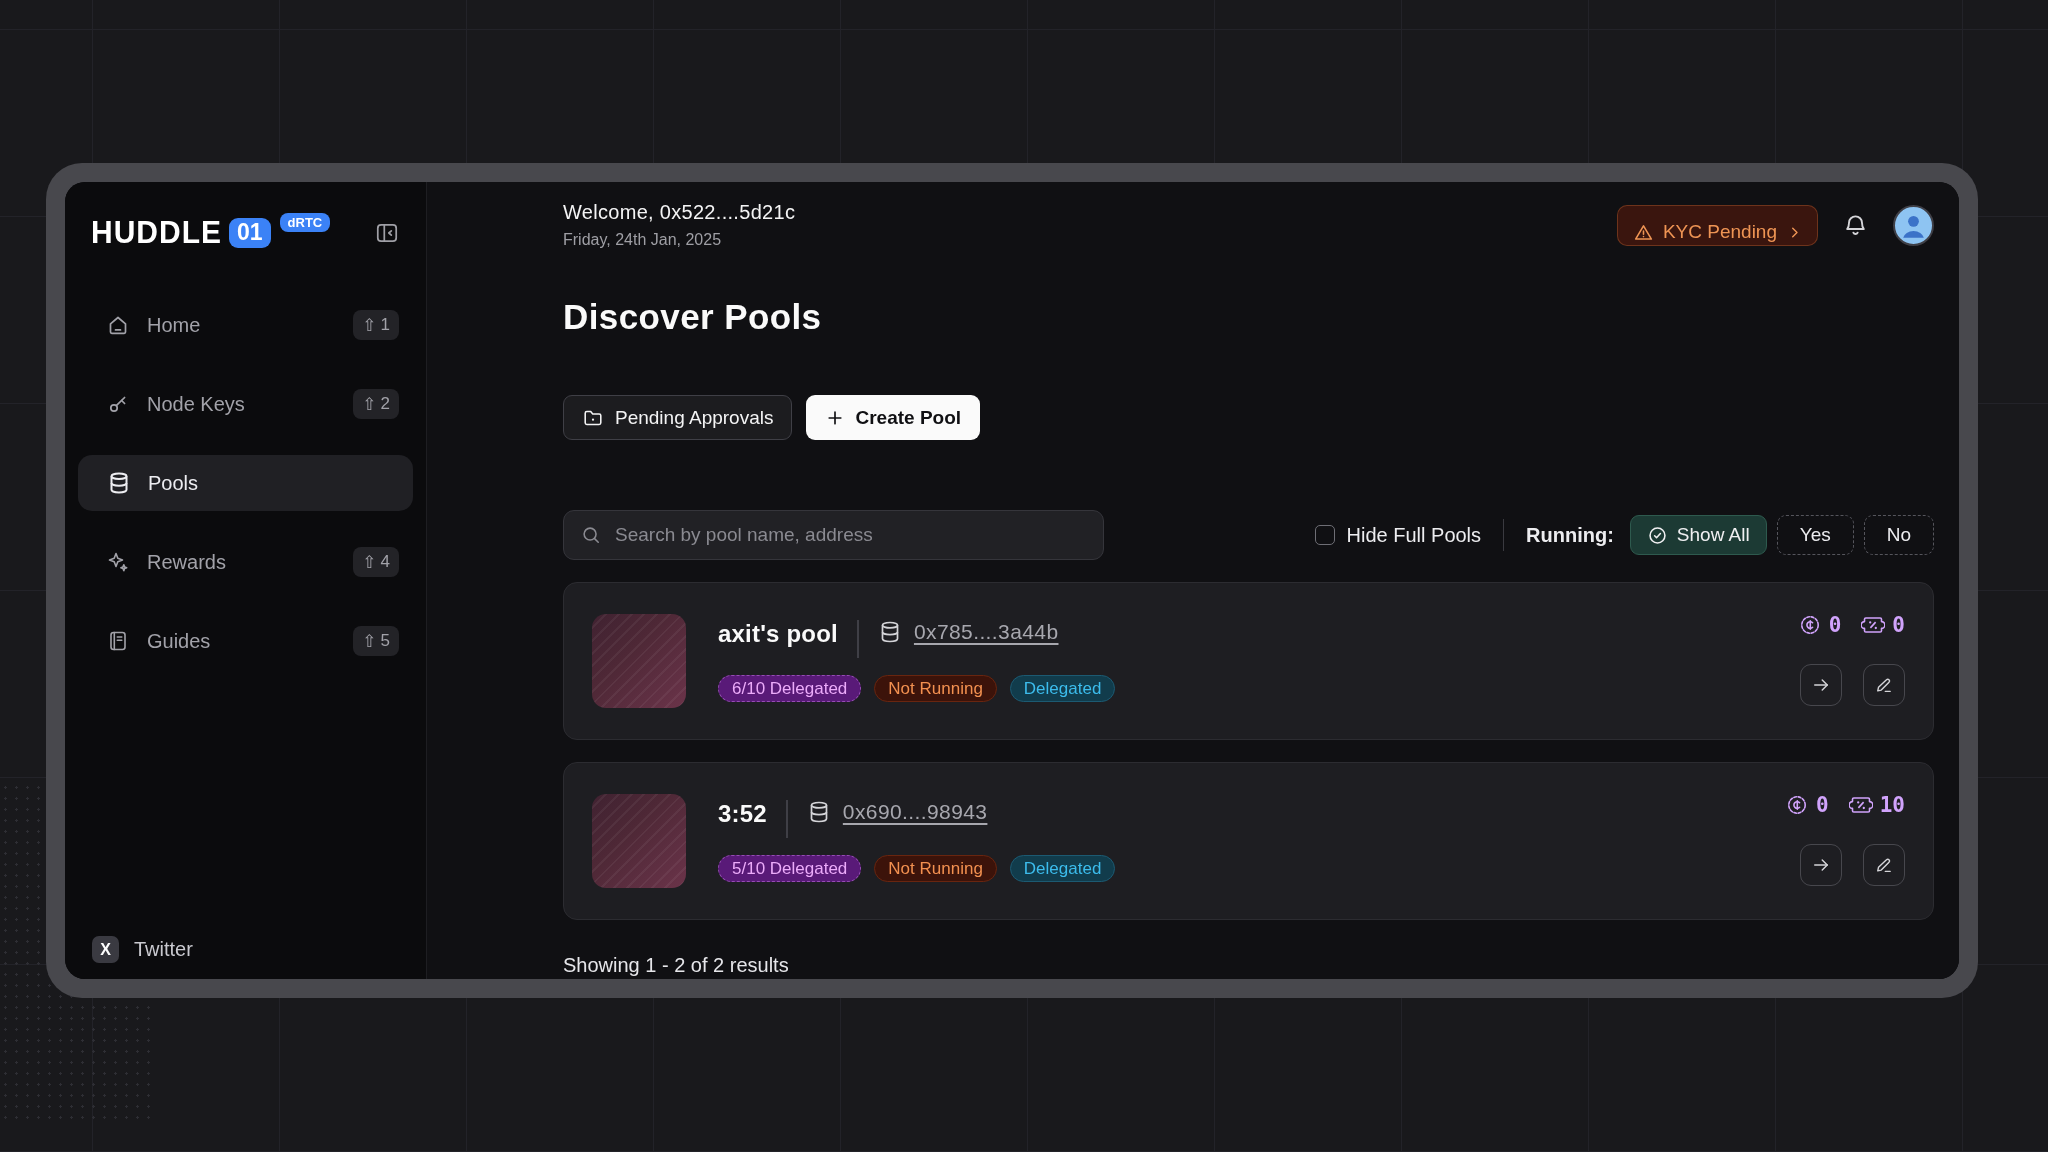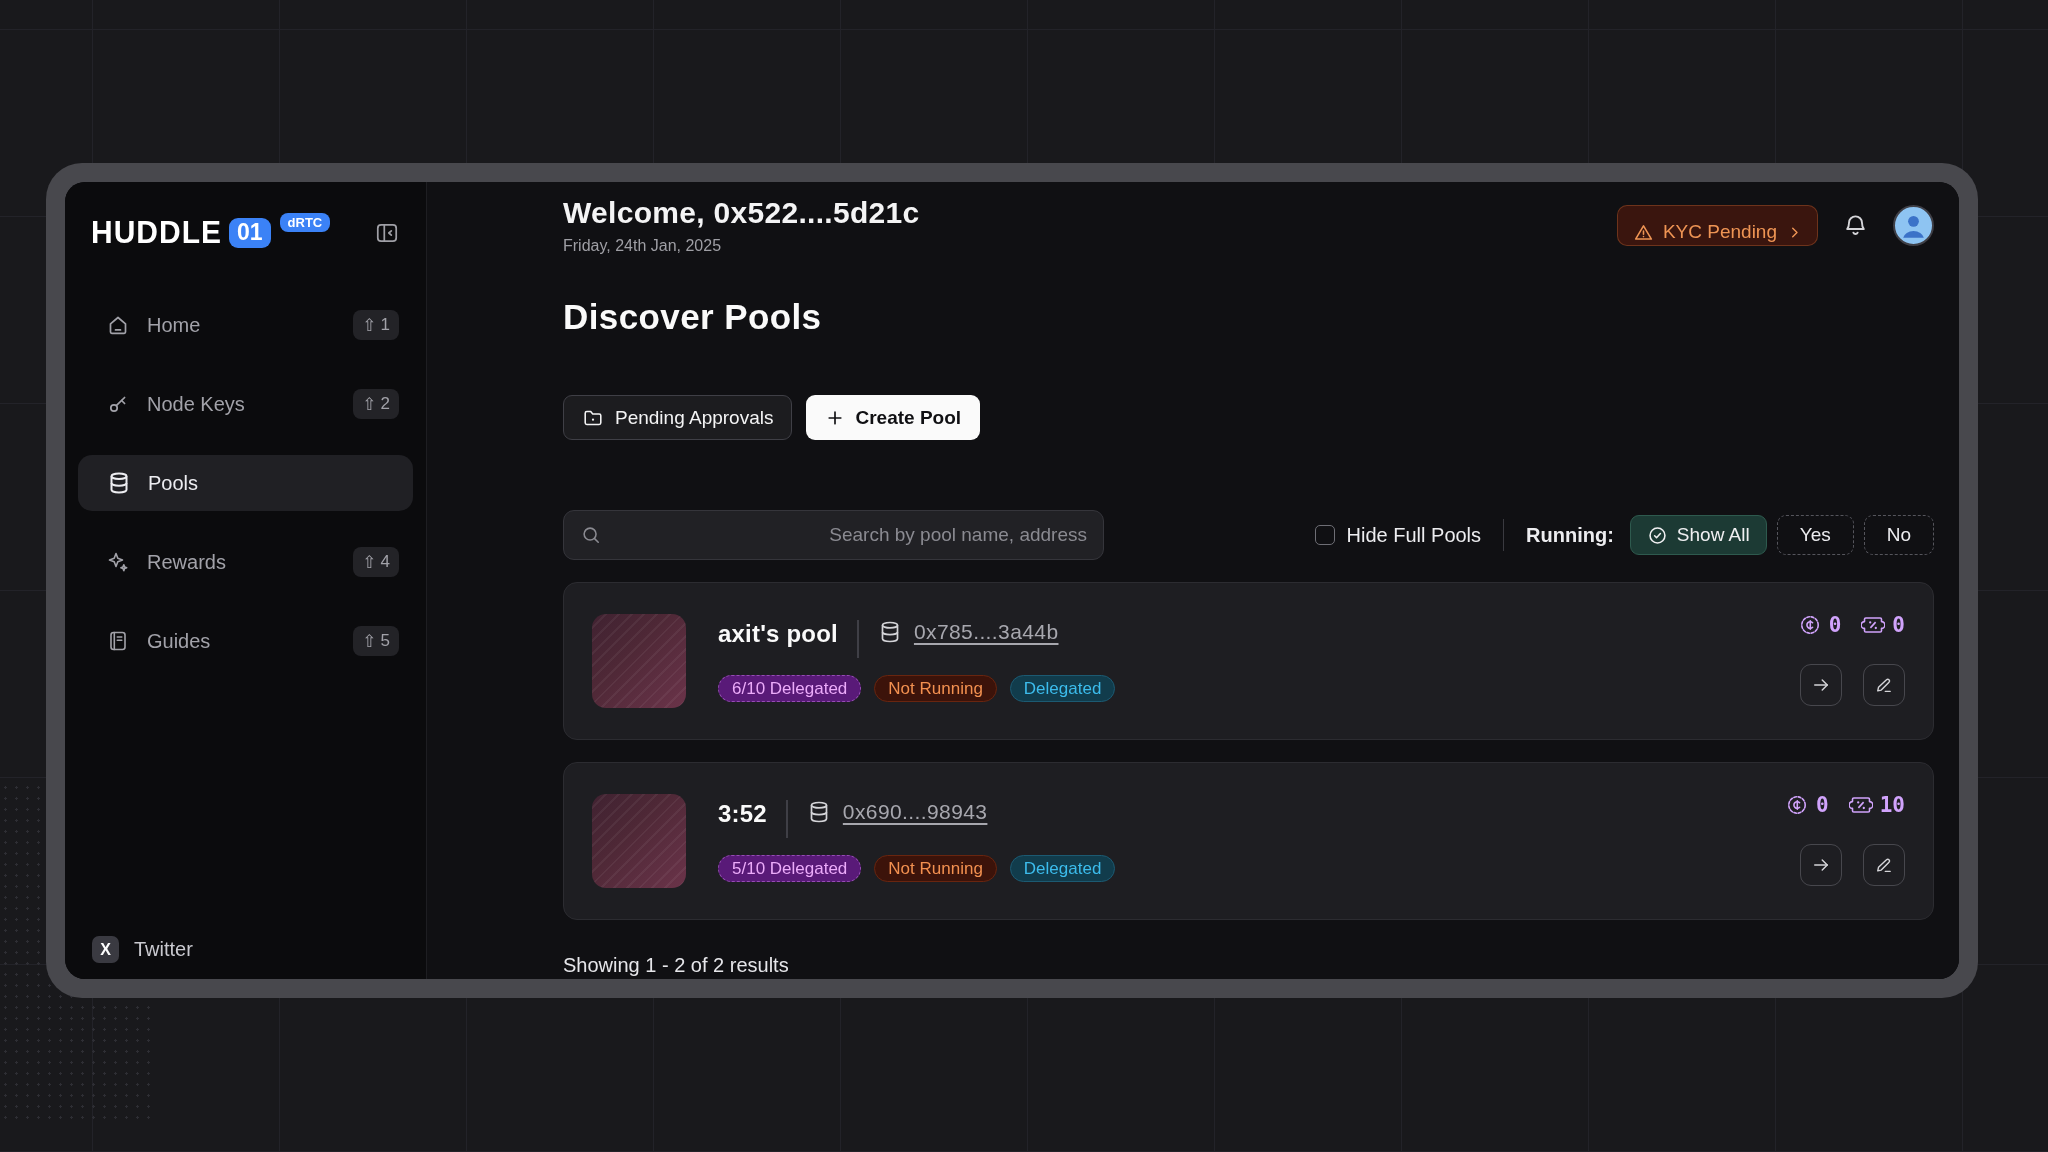"Welcome, 0x522....5d21c" .welcome-title { font-size: 30px -> 20px; font-weight: 700 -> 400 }
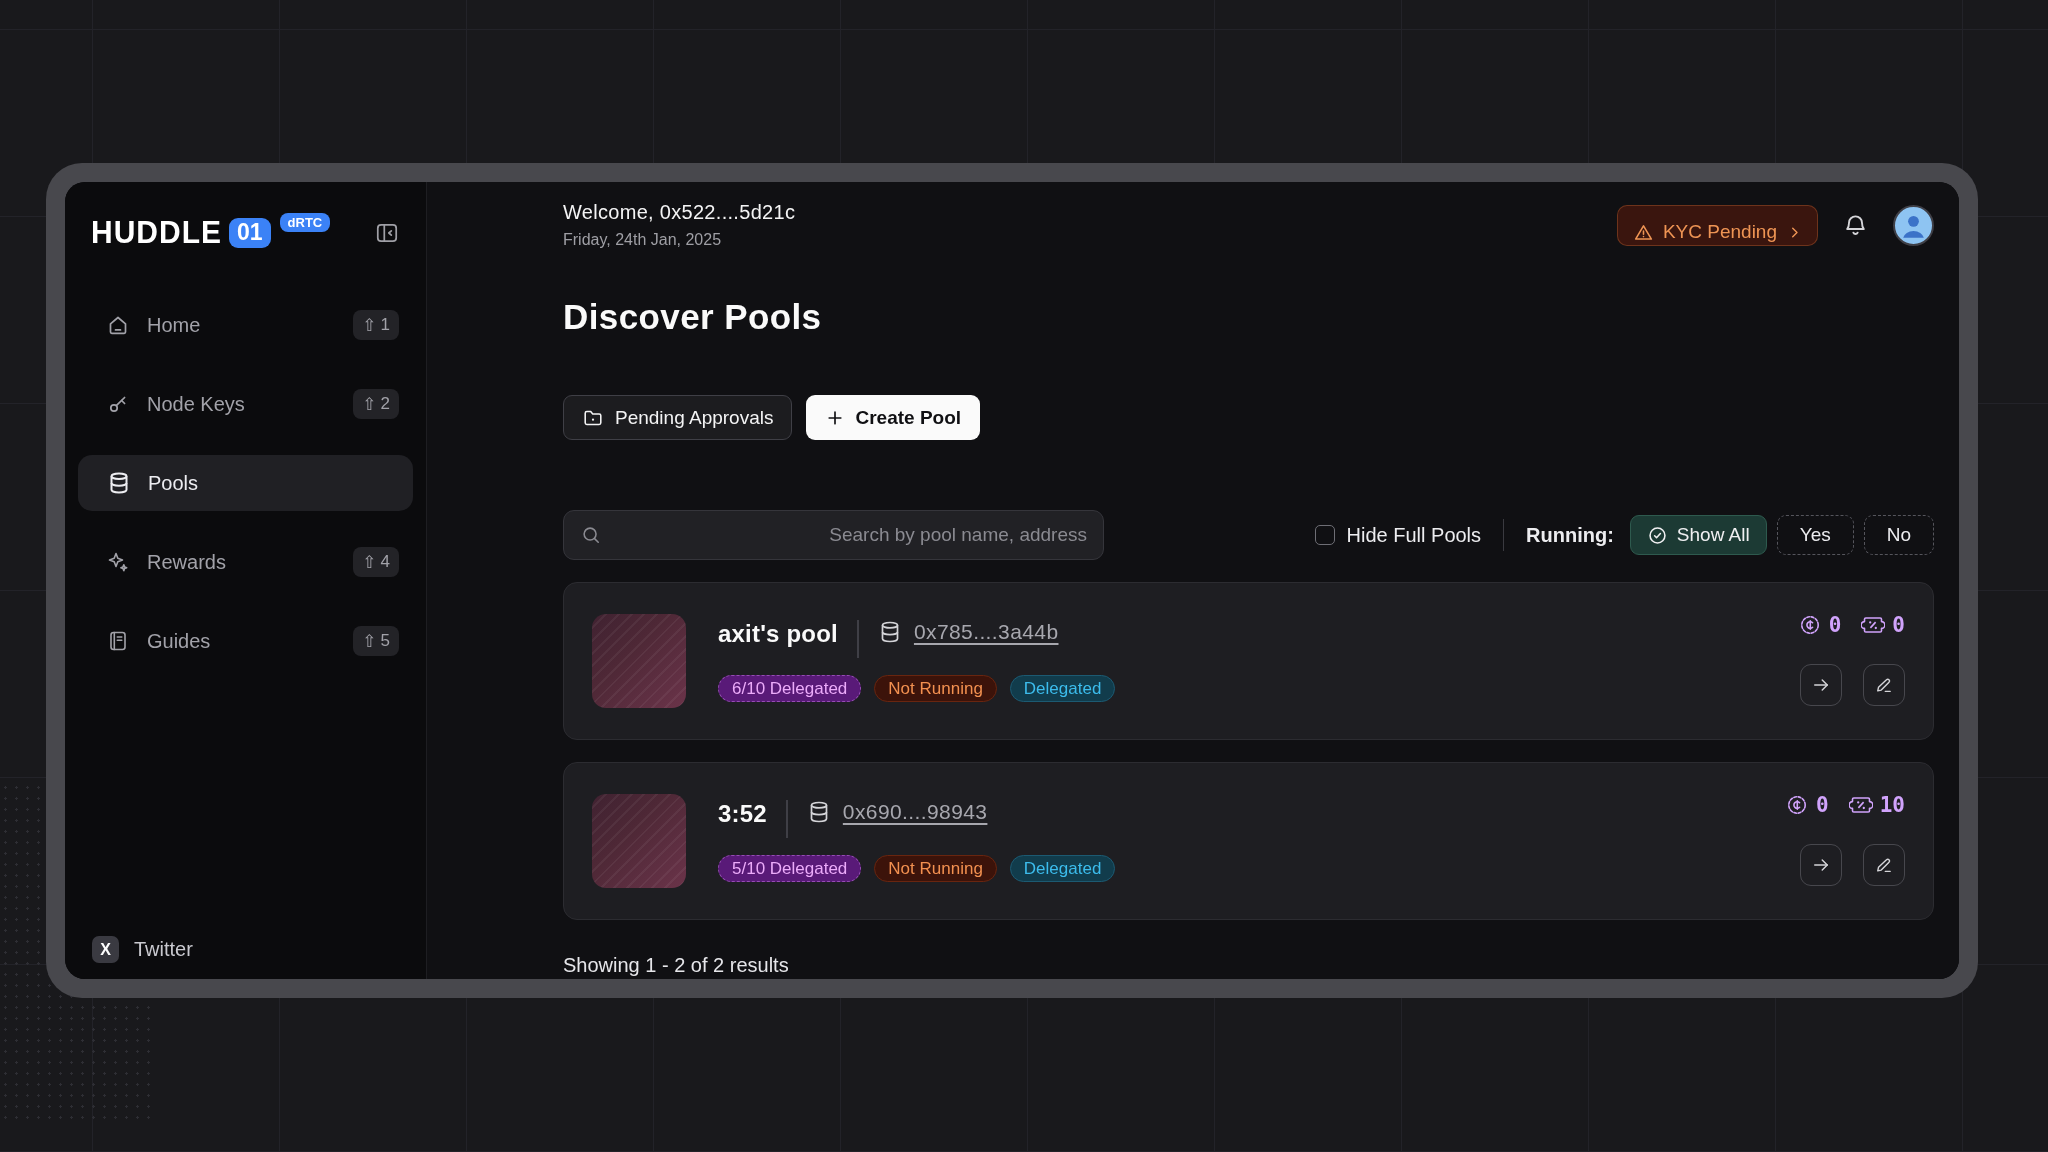"Search by pool name, address" .search-box input { text-align: right -> none }
